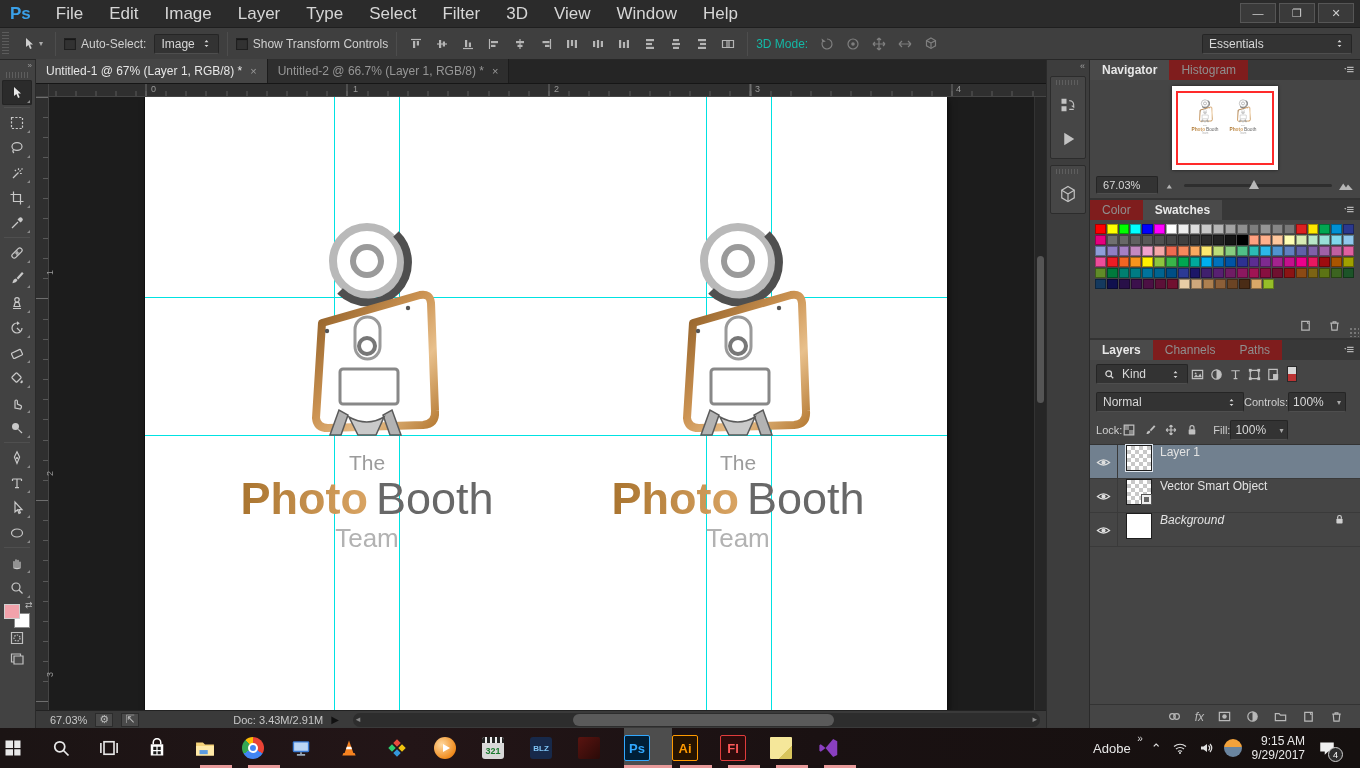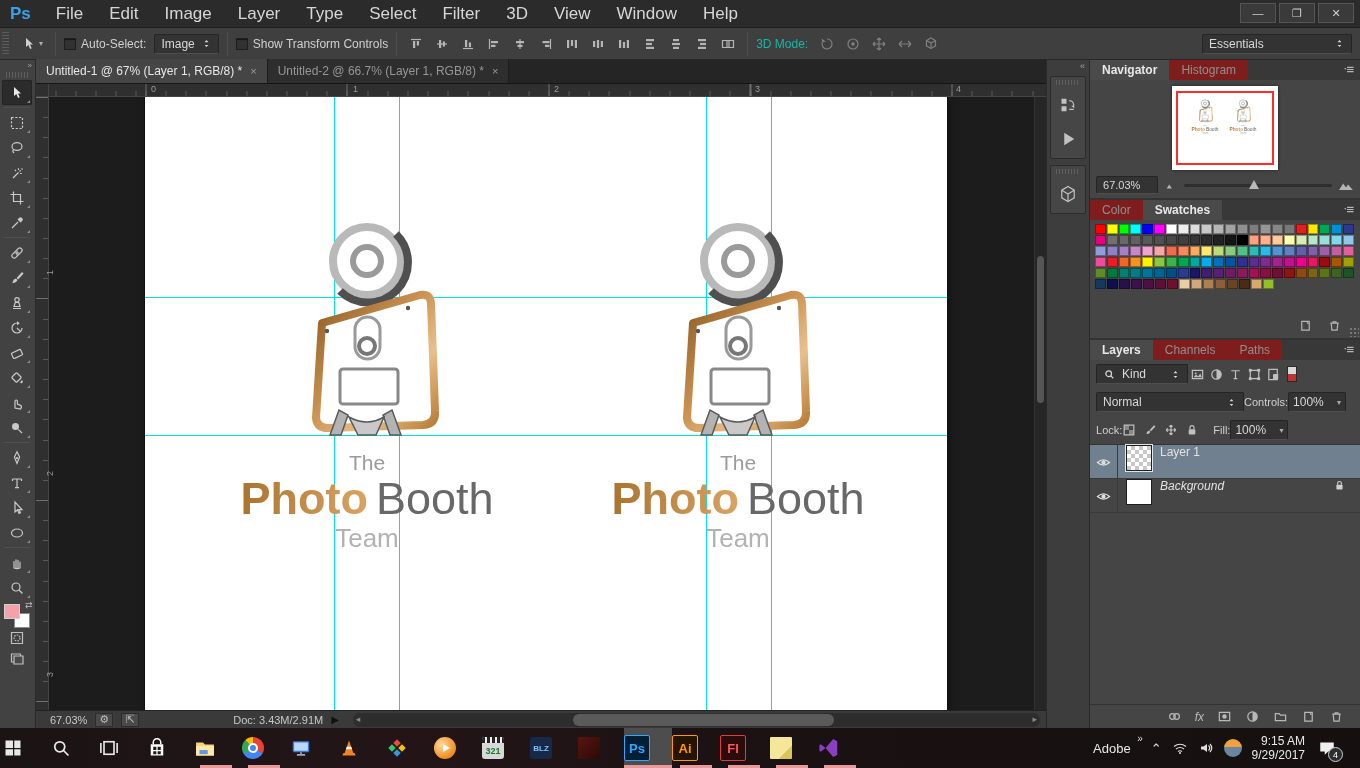"Vector Smart Object" div.layer-row { html: none -> <div> <div> <svg> <path></path> <circle></circle> </svg> </div> <div> <div></div> </div> <span>Vector Smart Object</span> </div> }
